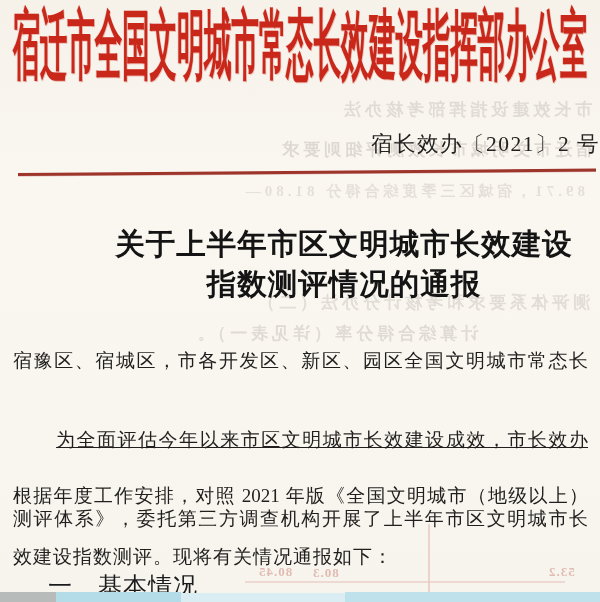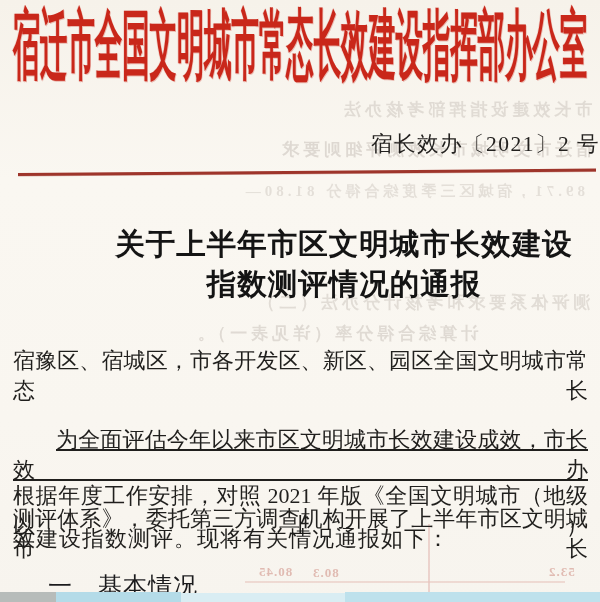"宿豫区、宿城区，市各开发区、新区、园区全国文明城市常态长" .body-line { font-size: 22px -> 19px }
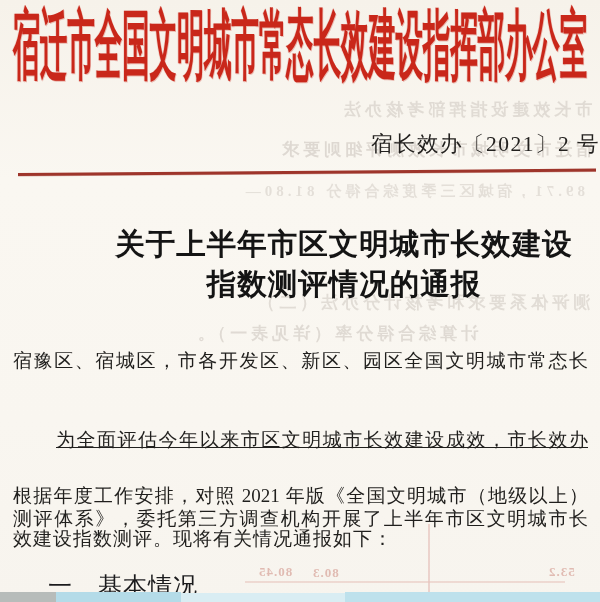"效建设指数测评。现将有关情况通报如下：" .bl6 { top: 524px -> 542px }
